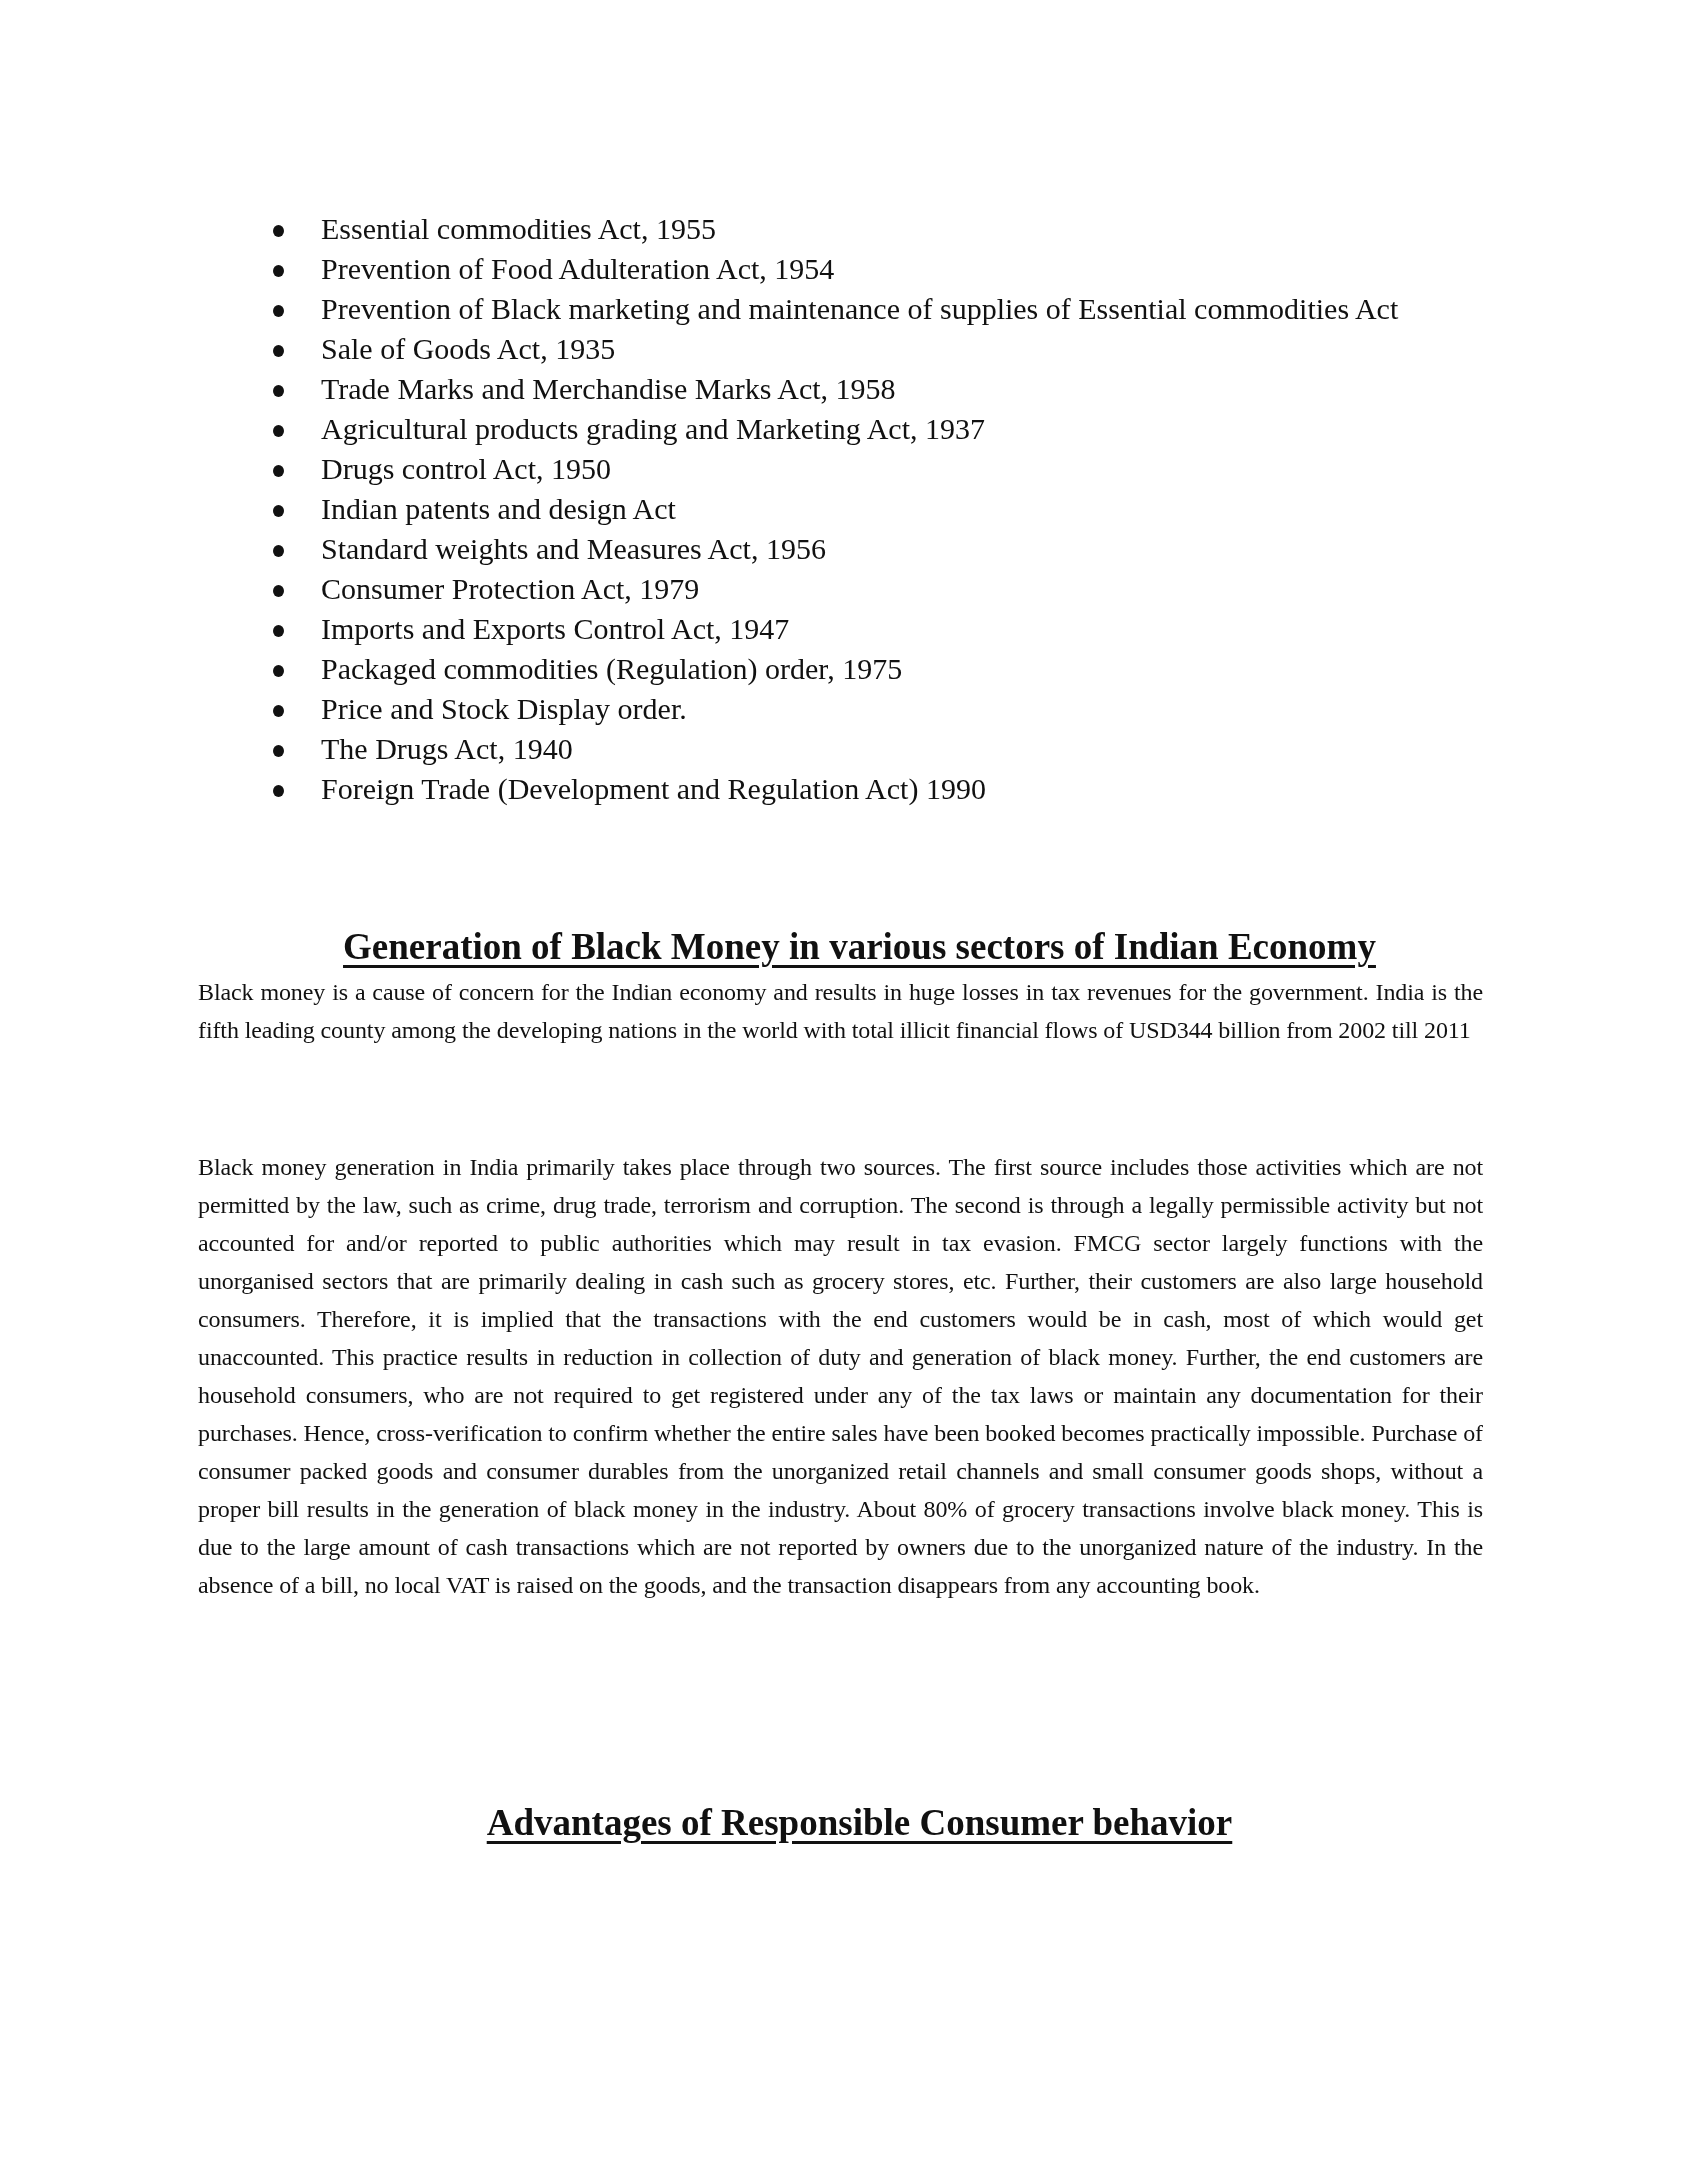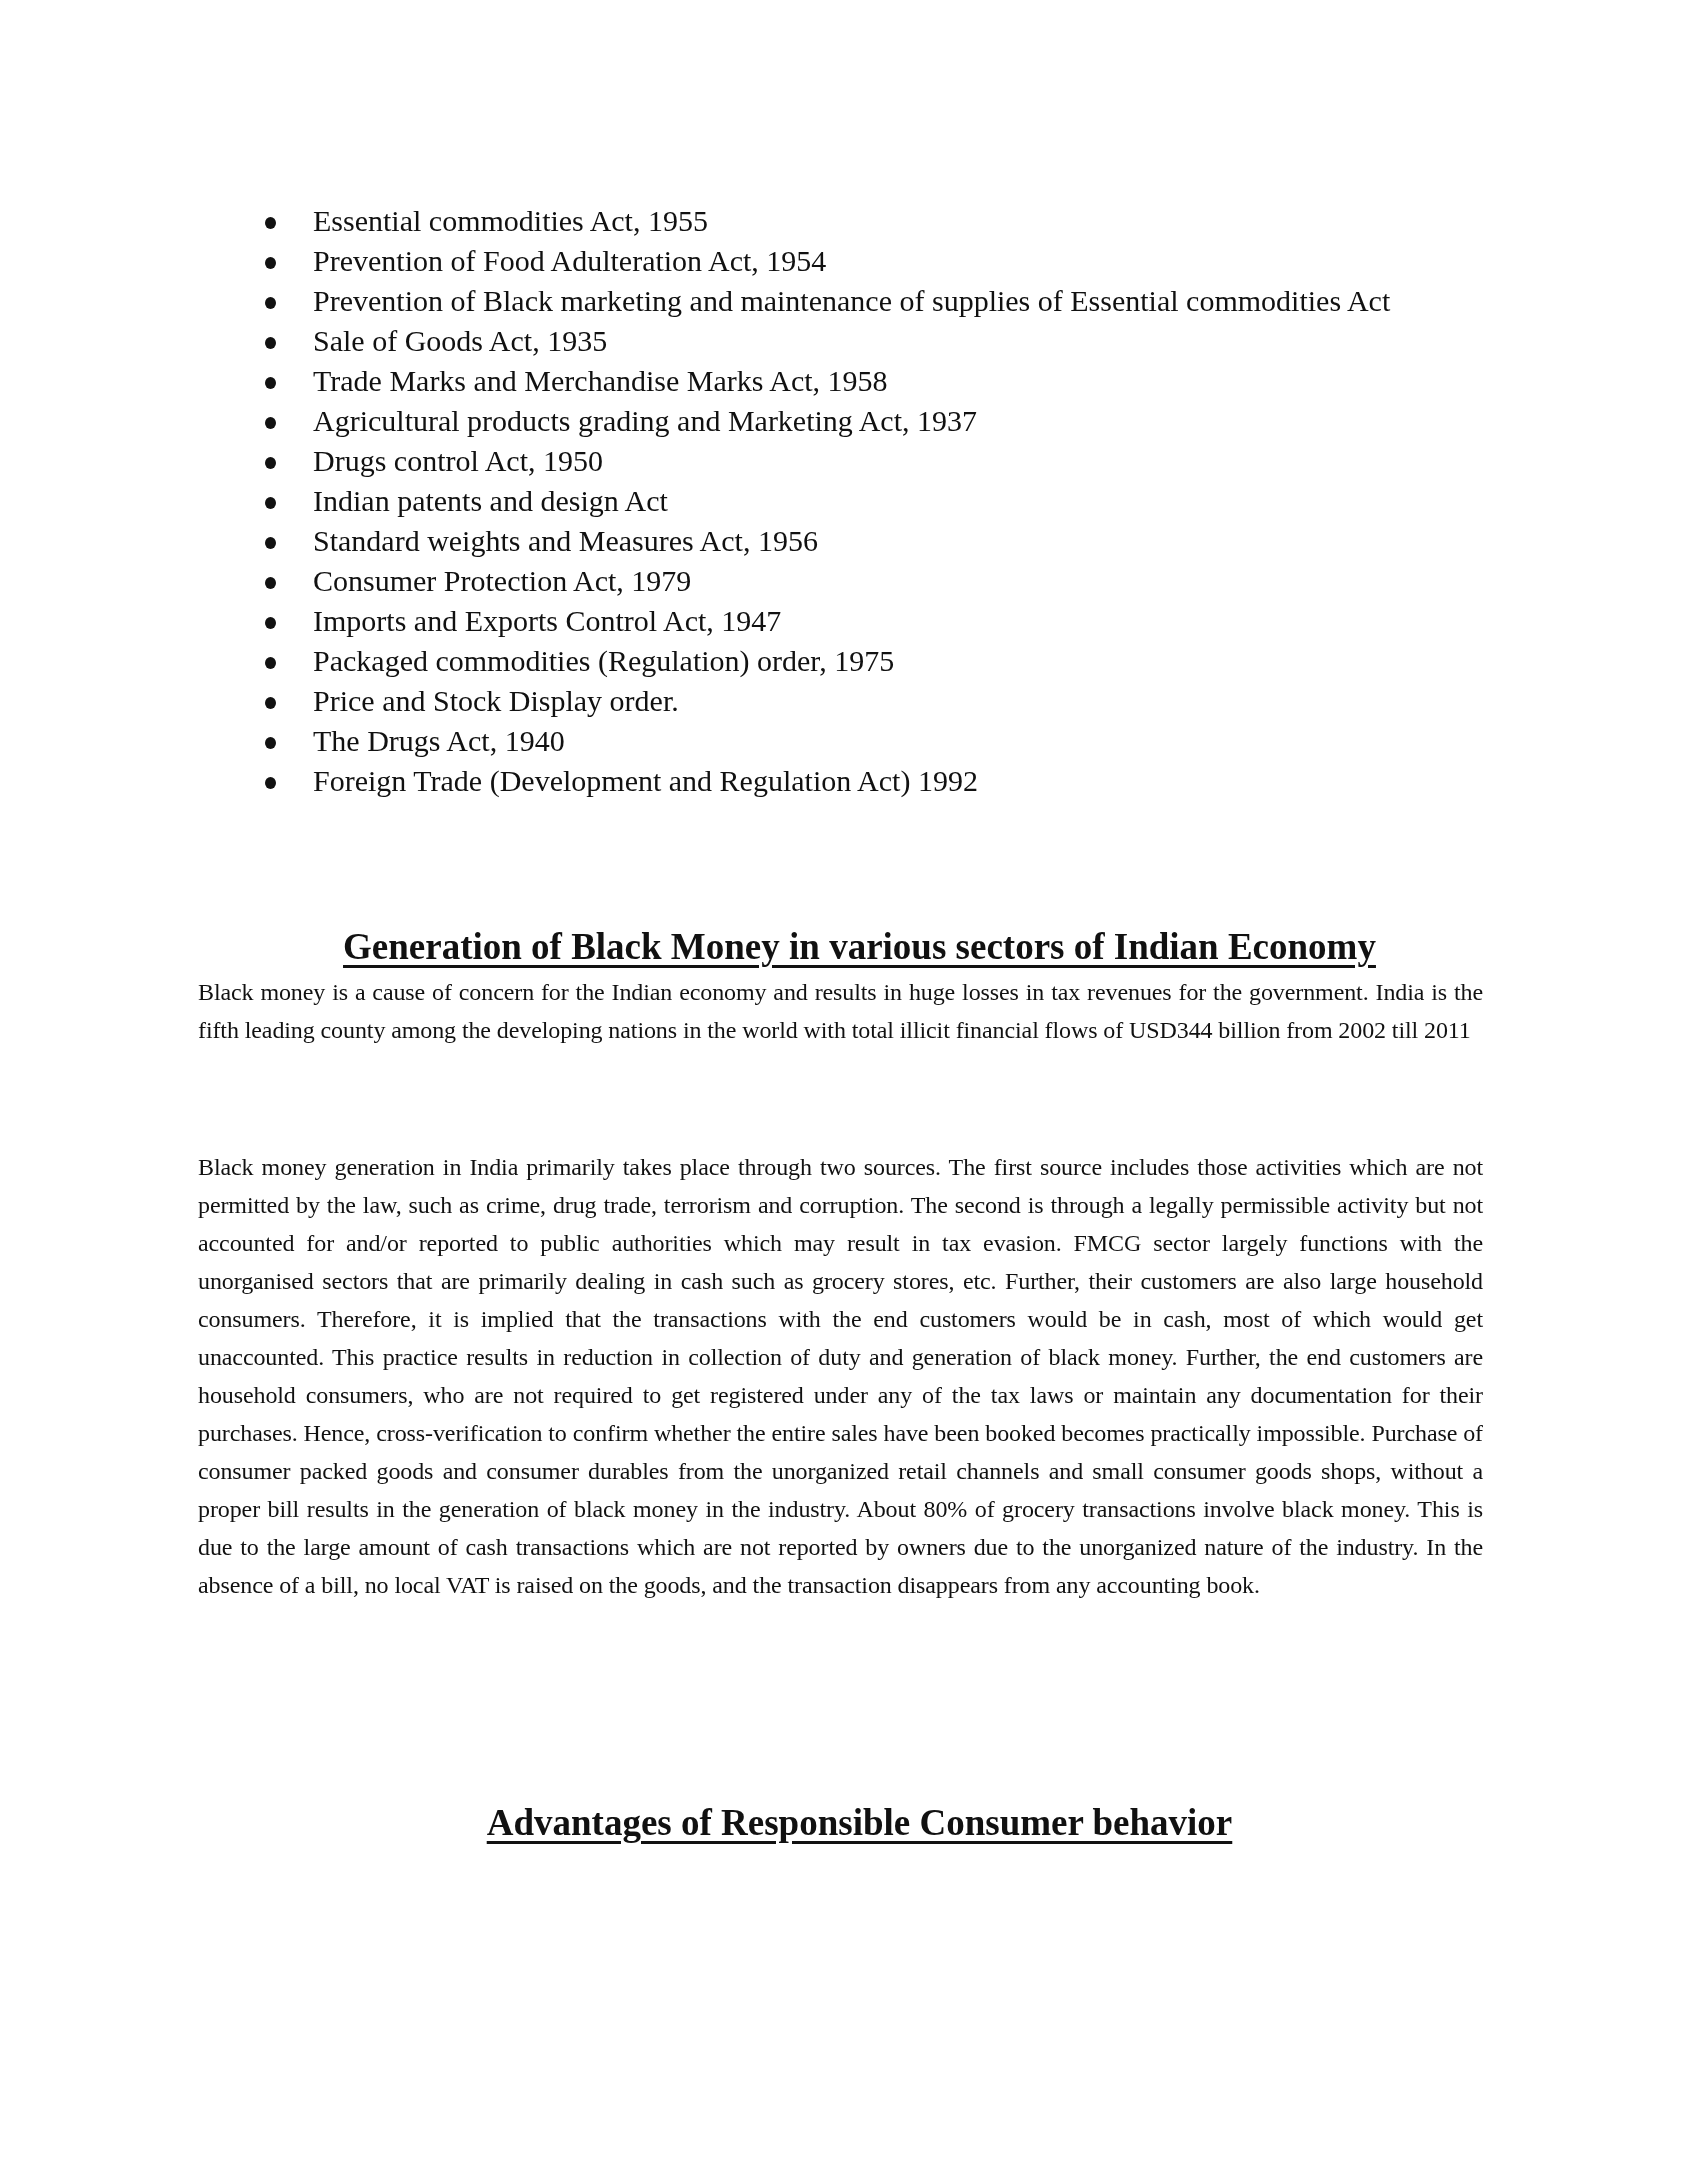"Essential commodities Act, 1955" .act-list { margin: 4px -> 12px }
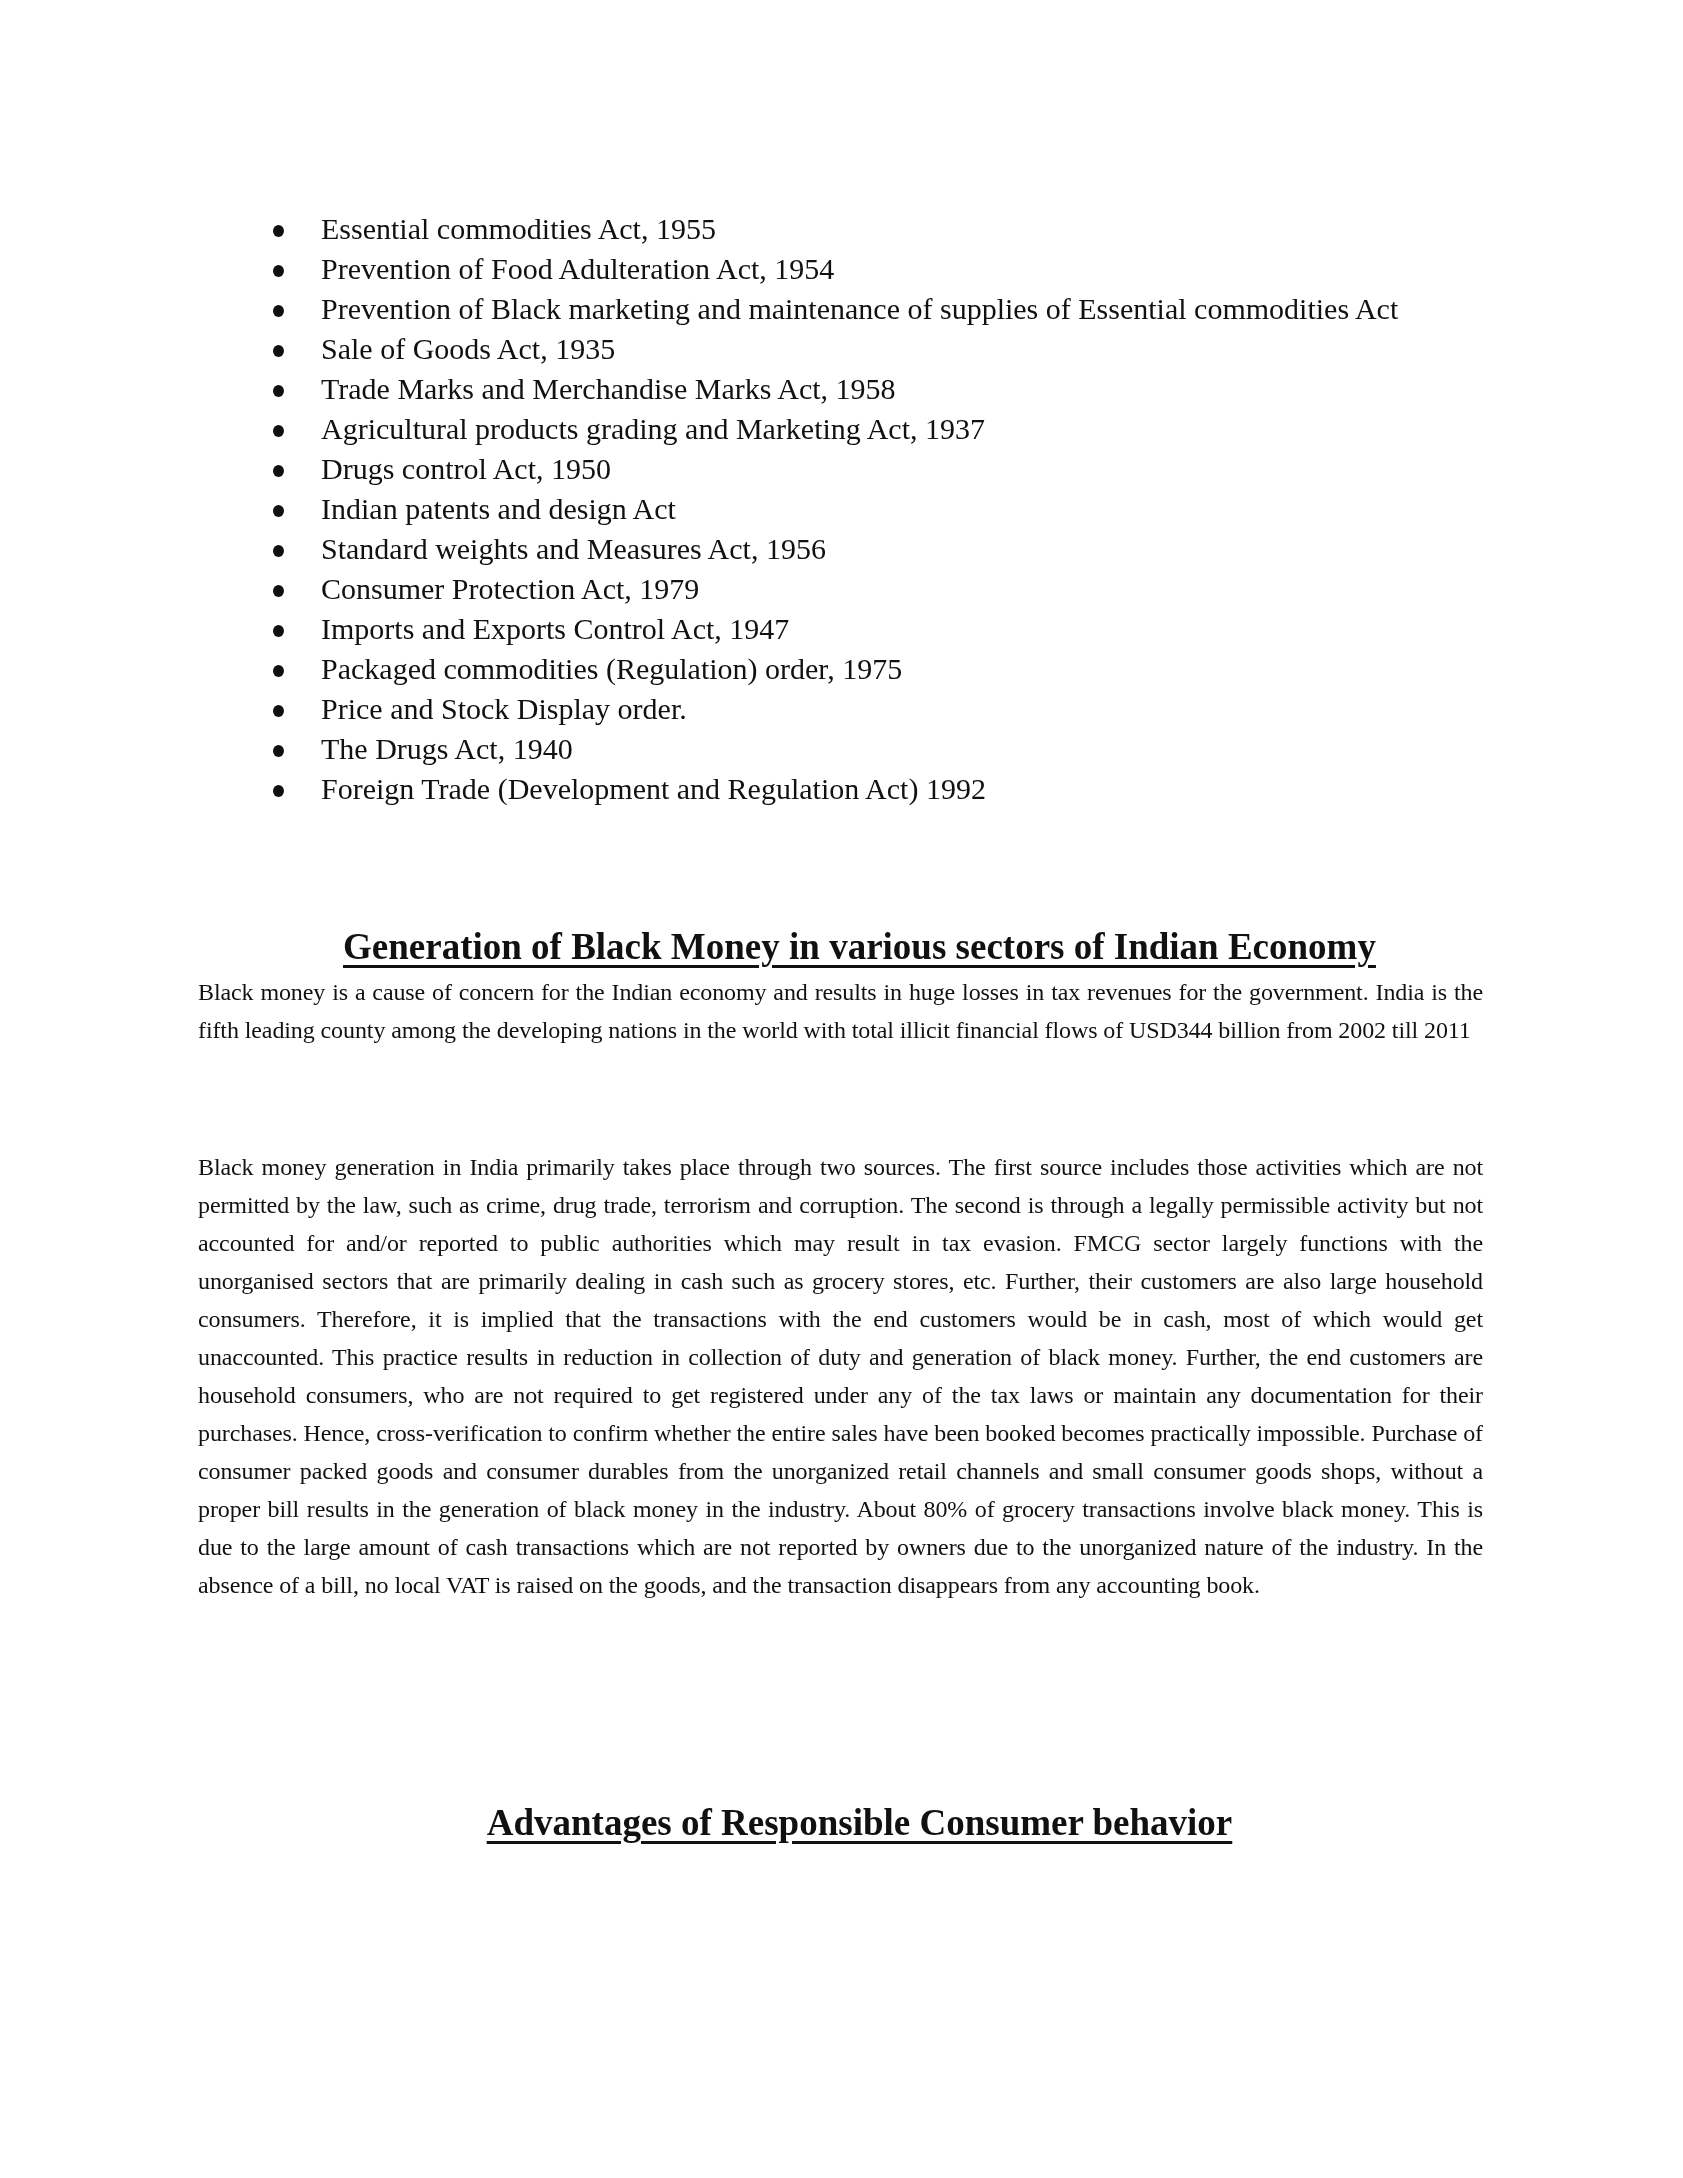"Foreign Trade (Development and" span { text: 1992 -> 1990 }
